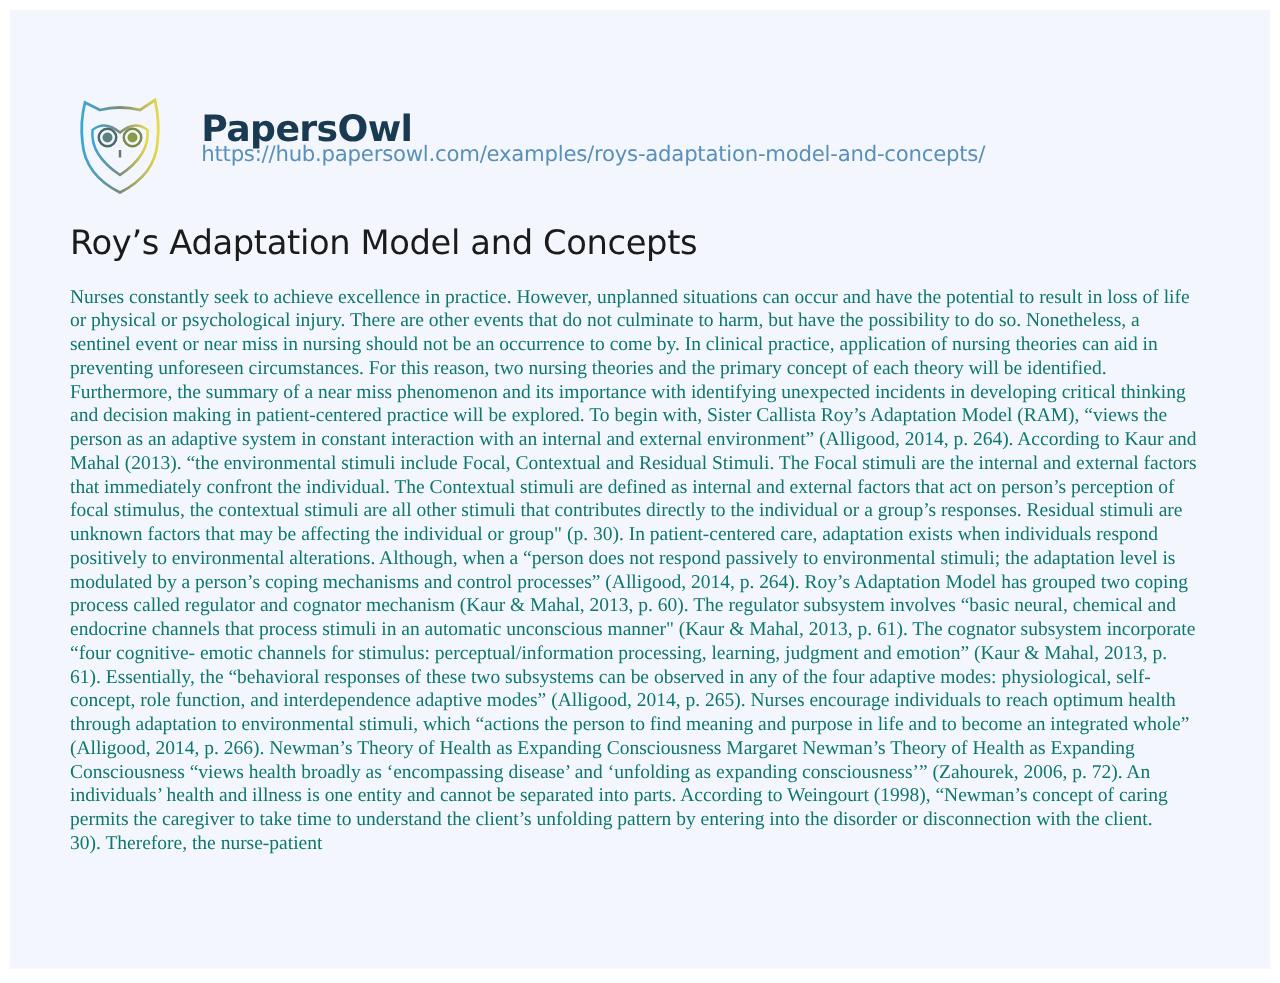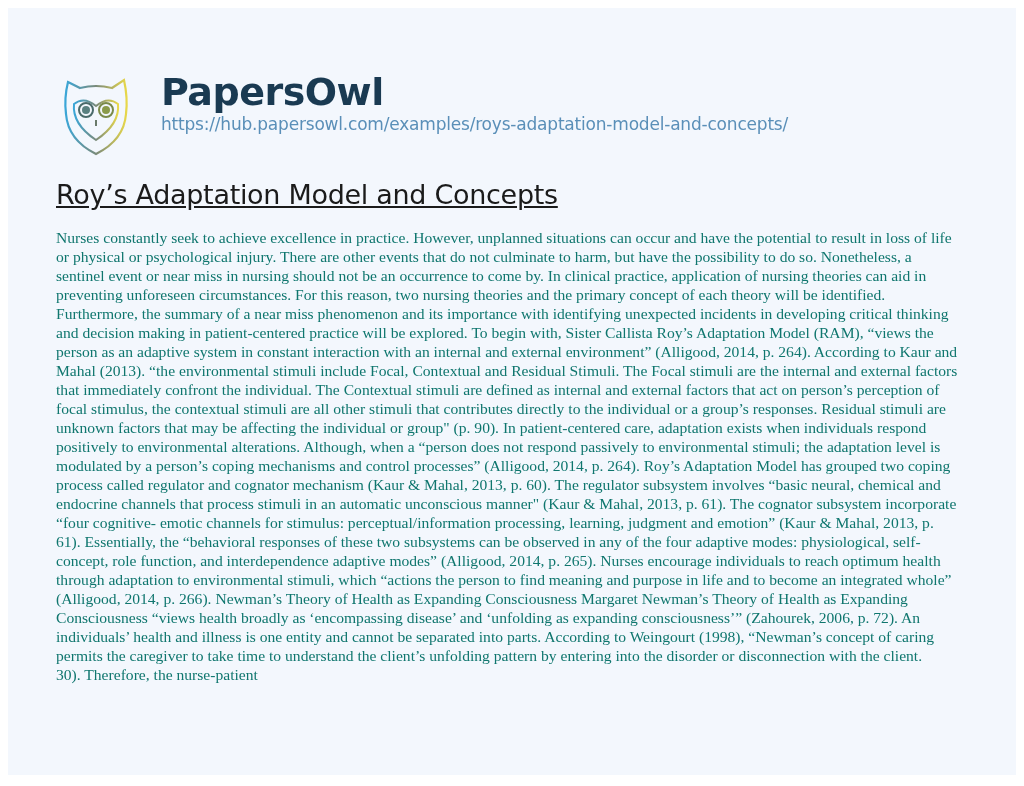"PapersOwl" .brand { font-size: 38px -> 29px; top: 62px -> 78px }
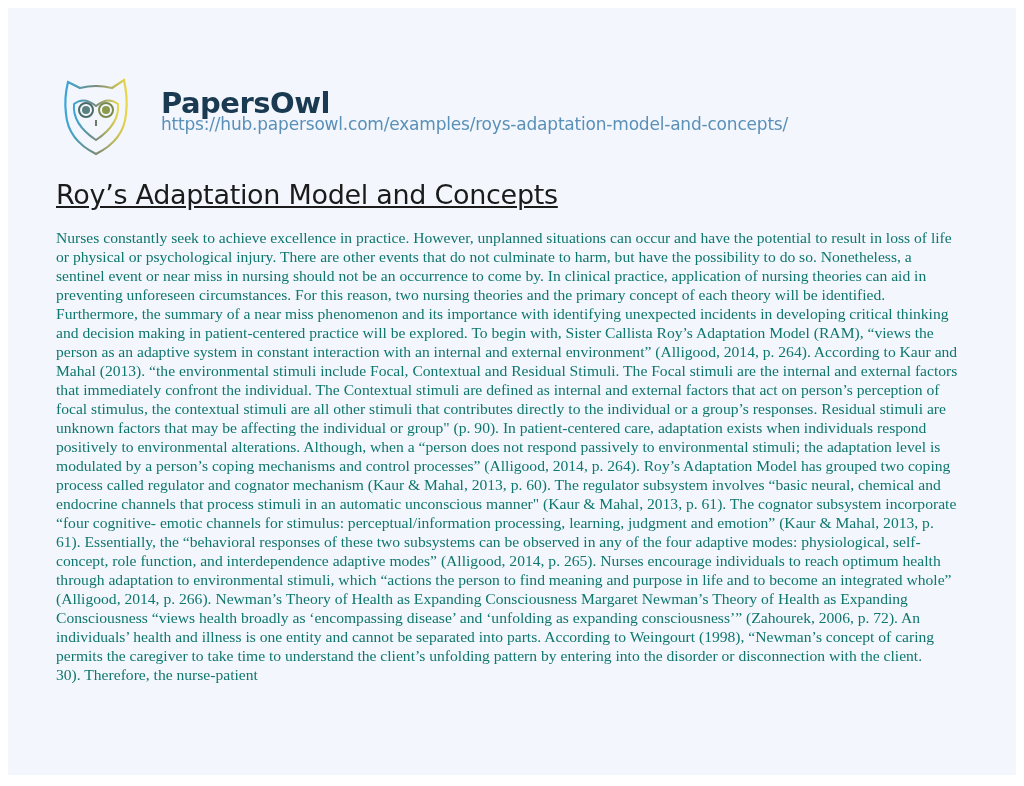"Roy’s Adaptation Model and Concepts" h1.title { text-decoration: underline -> none }
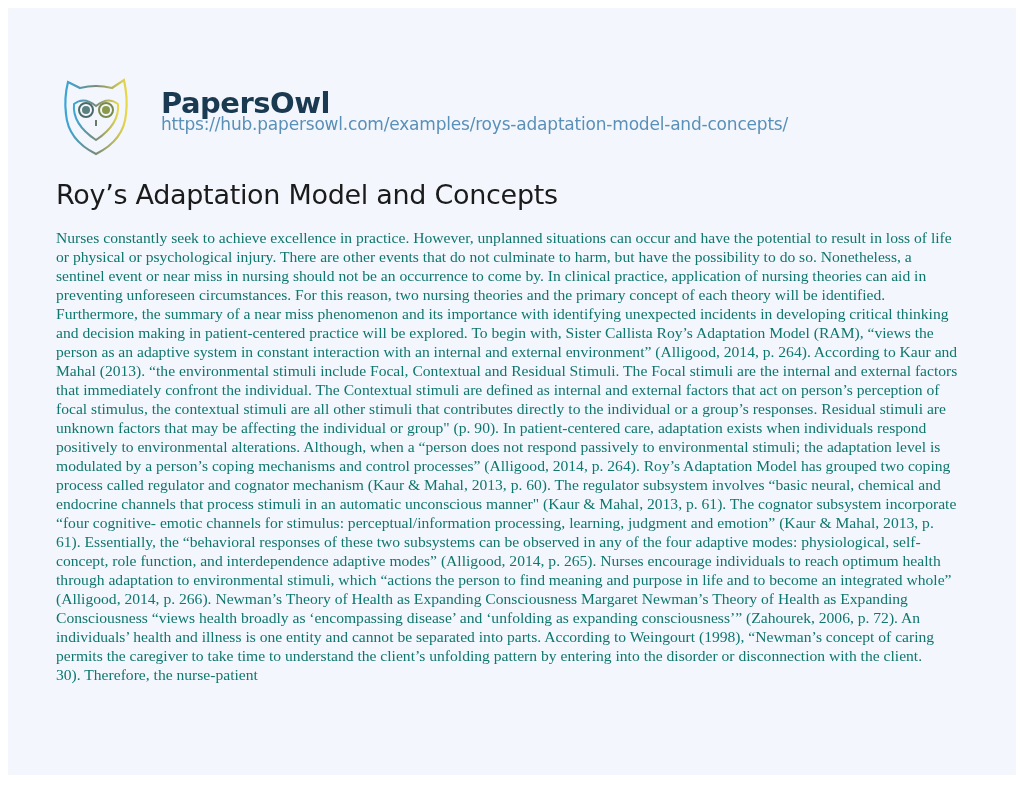"unknown factors that may be" span.line { text: 90 -> 30 }
